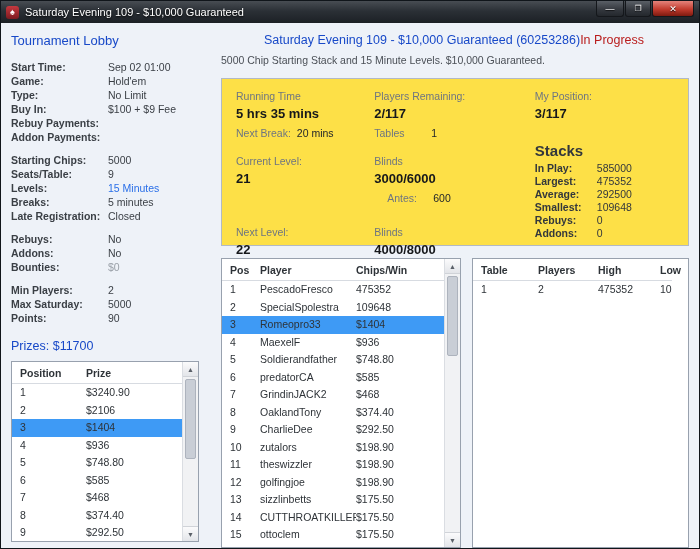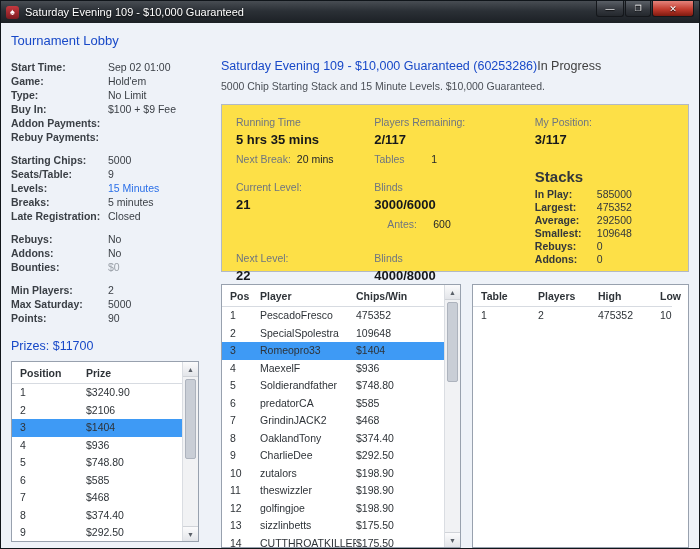"Saturday Evening 109 - $10,000 Guaranteed (60253286)" .main-header { justify-content: flex-start -> center }
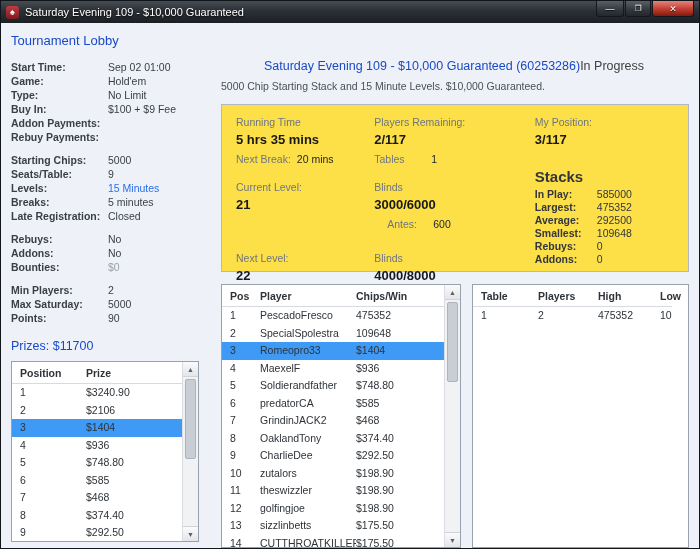"In Progress" .main-status { color: #404040 -> #b91c1c; margin-top: 26px -> none }
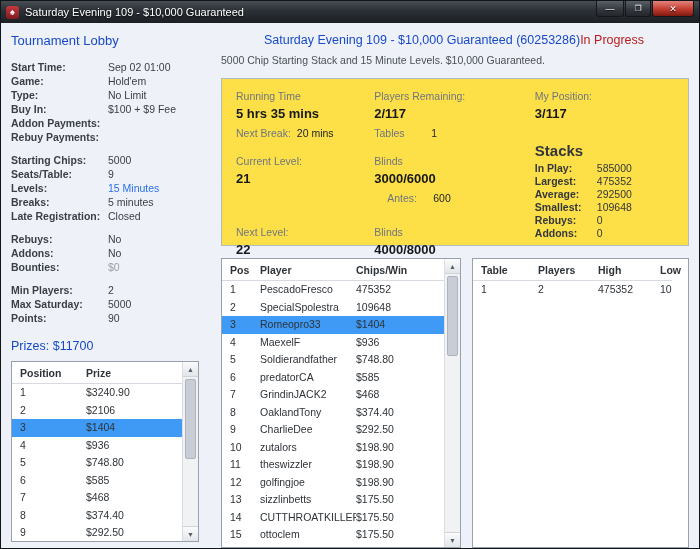"Addon Payments:" div.info-row { order: before "Rebuy Payments:" -> after "Rebuy Payments:" }
